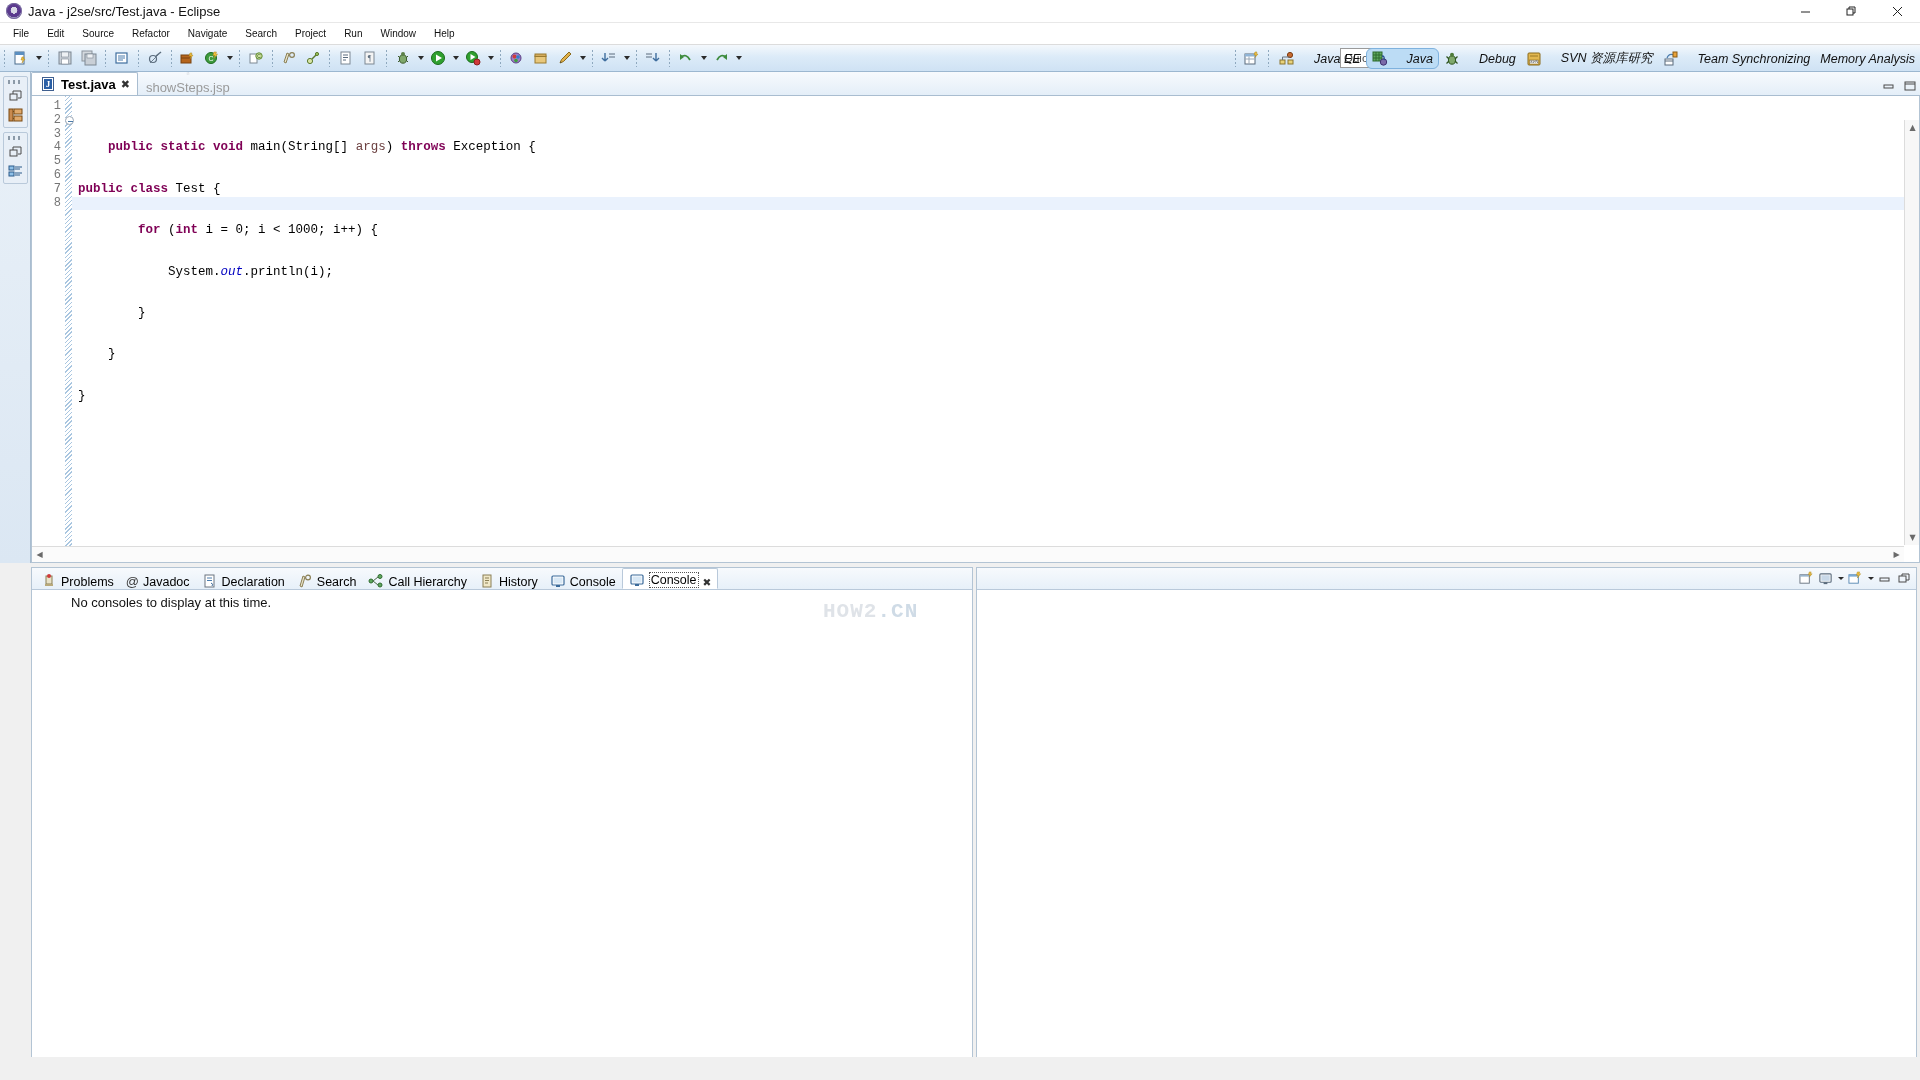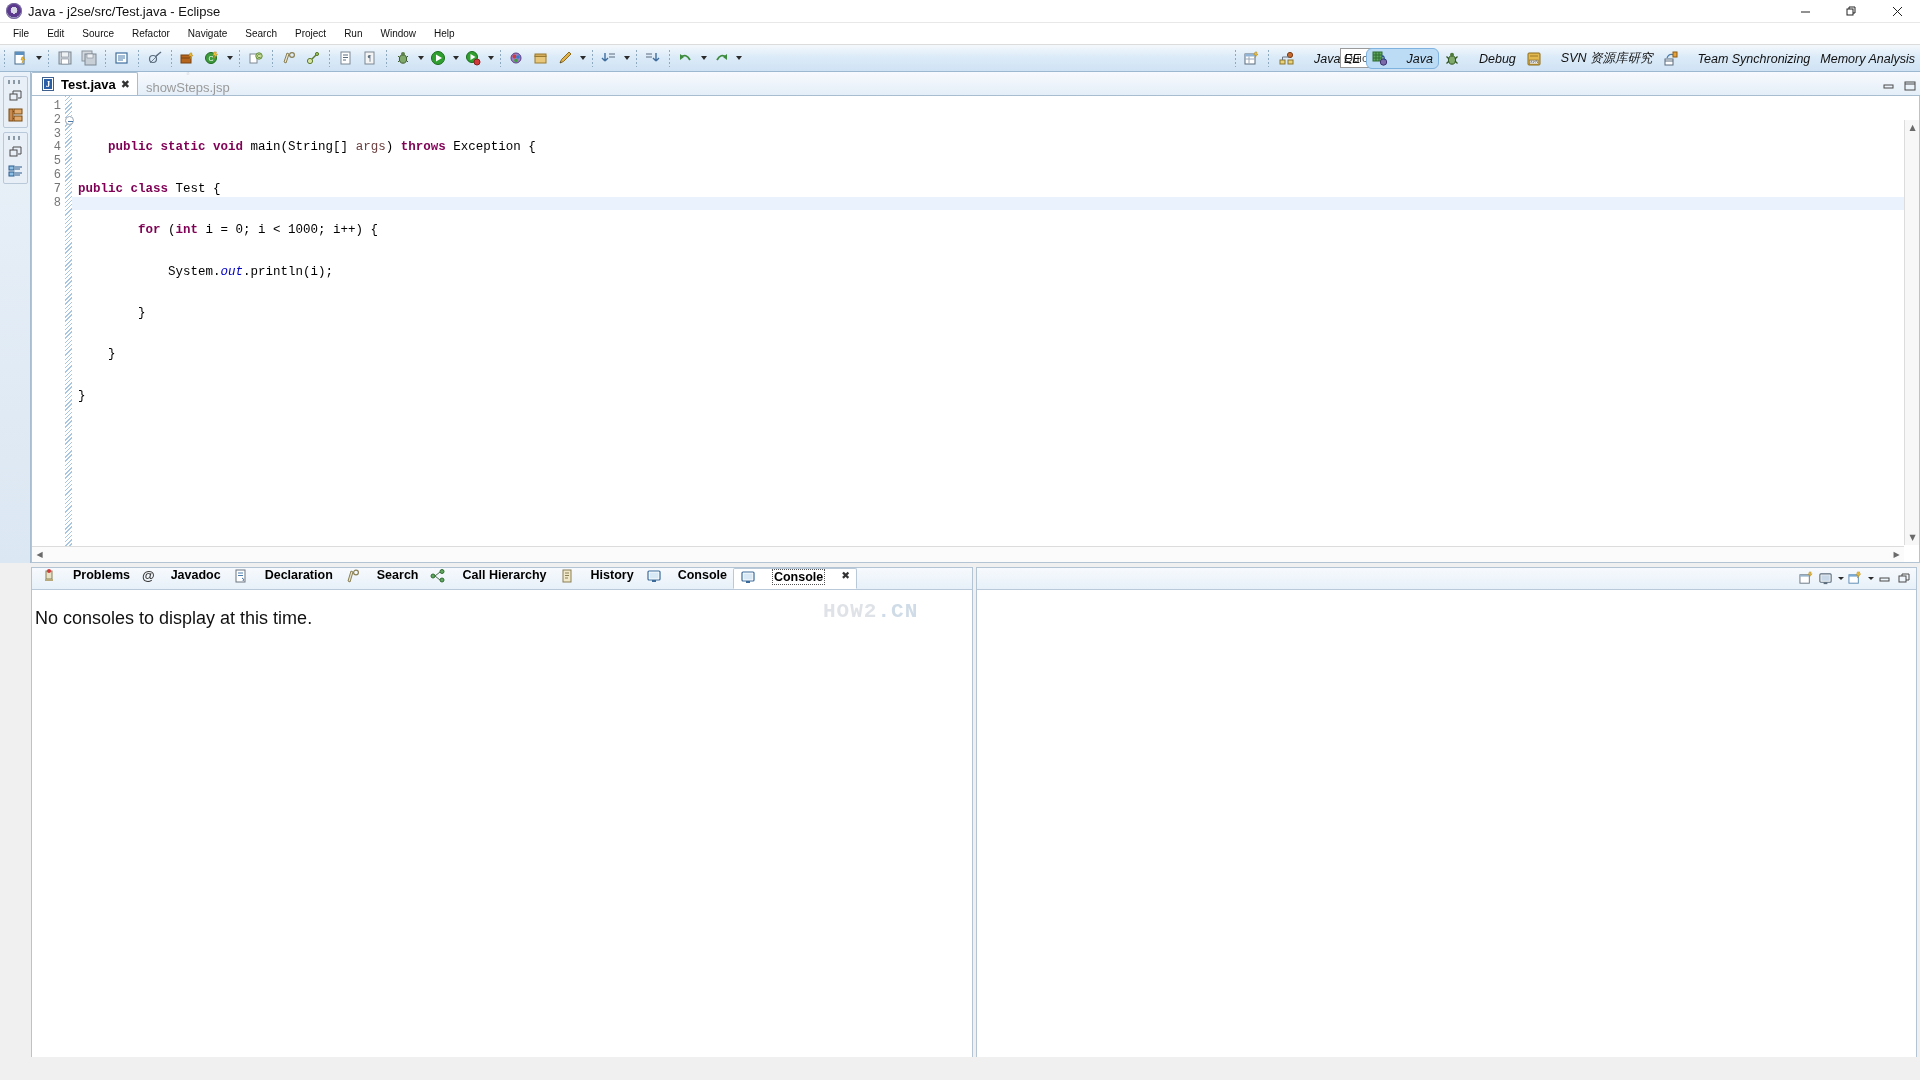"Problems" .vtab { align-items: flex-start -> flex-end; font-weight: bold -> none; gap: 16px -> 4px }
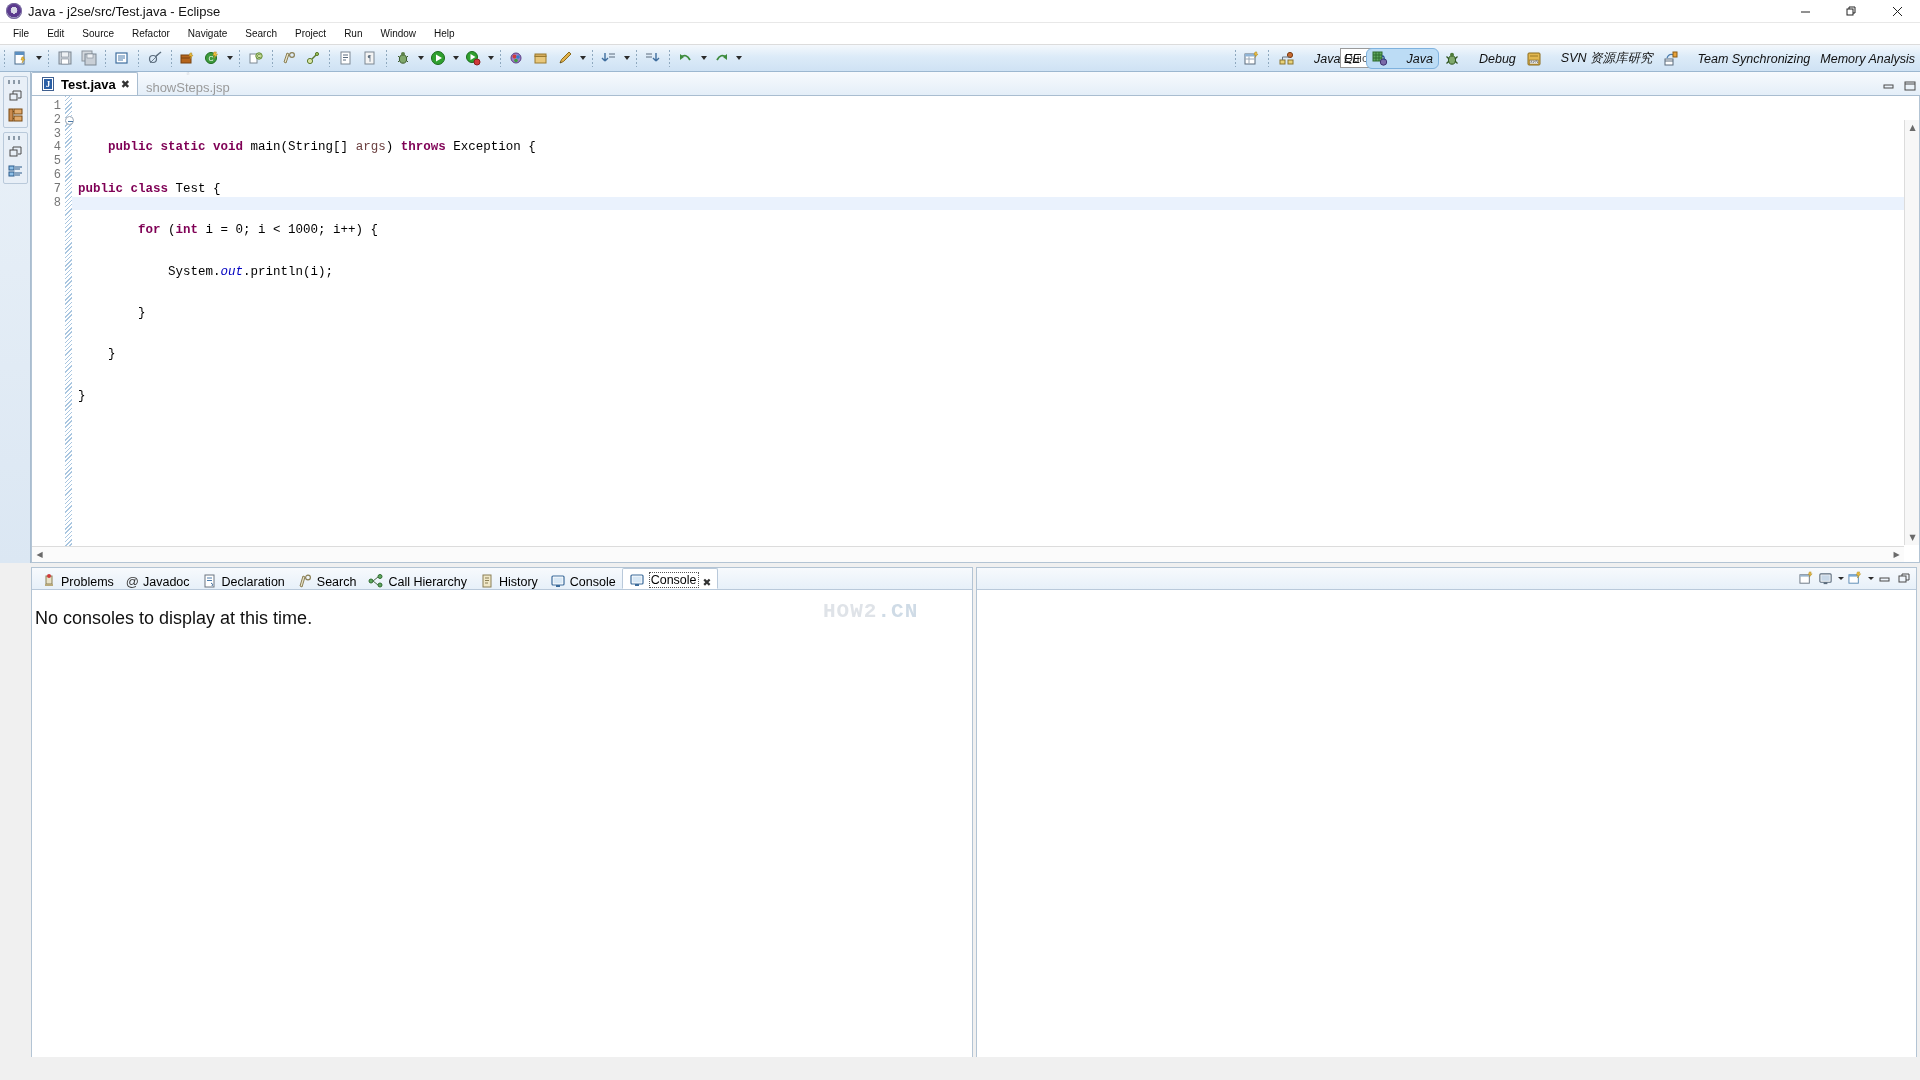"No consoles to display at" #console-msg { font-size: 18px -> 13px; margin-left: none -> 36px; padding: 18px 2px 0 3px -> 5px 2px 0 3px }
